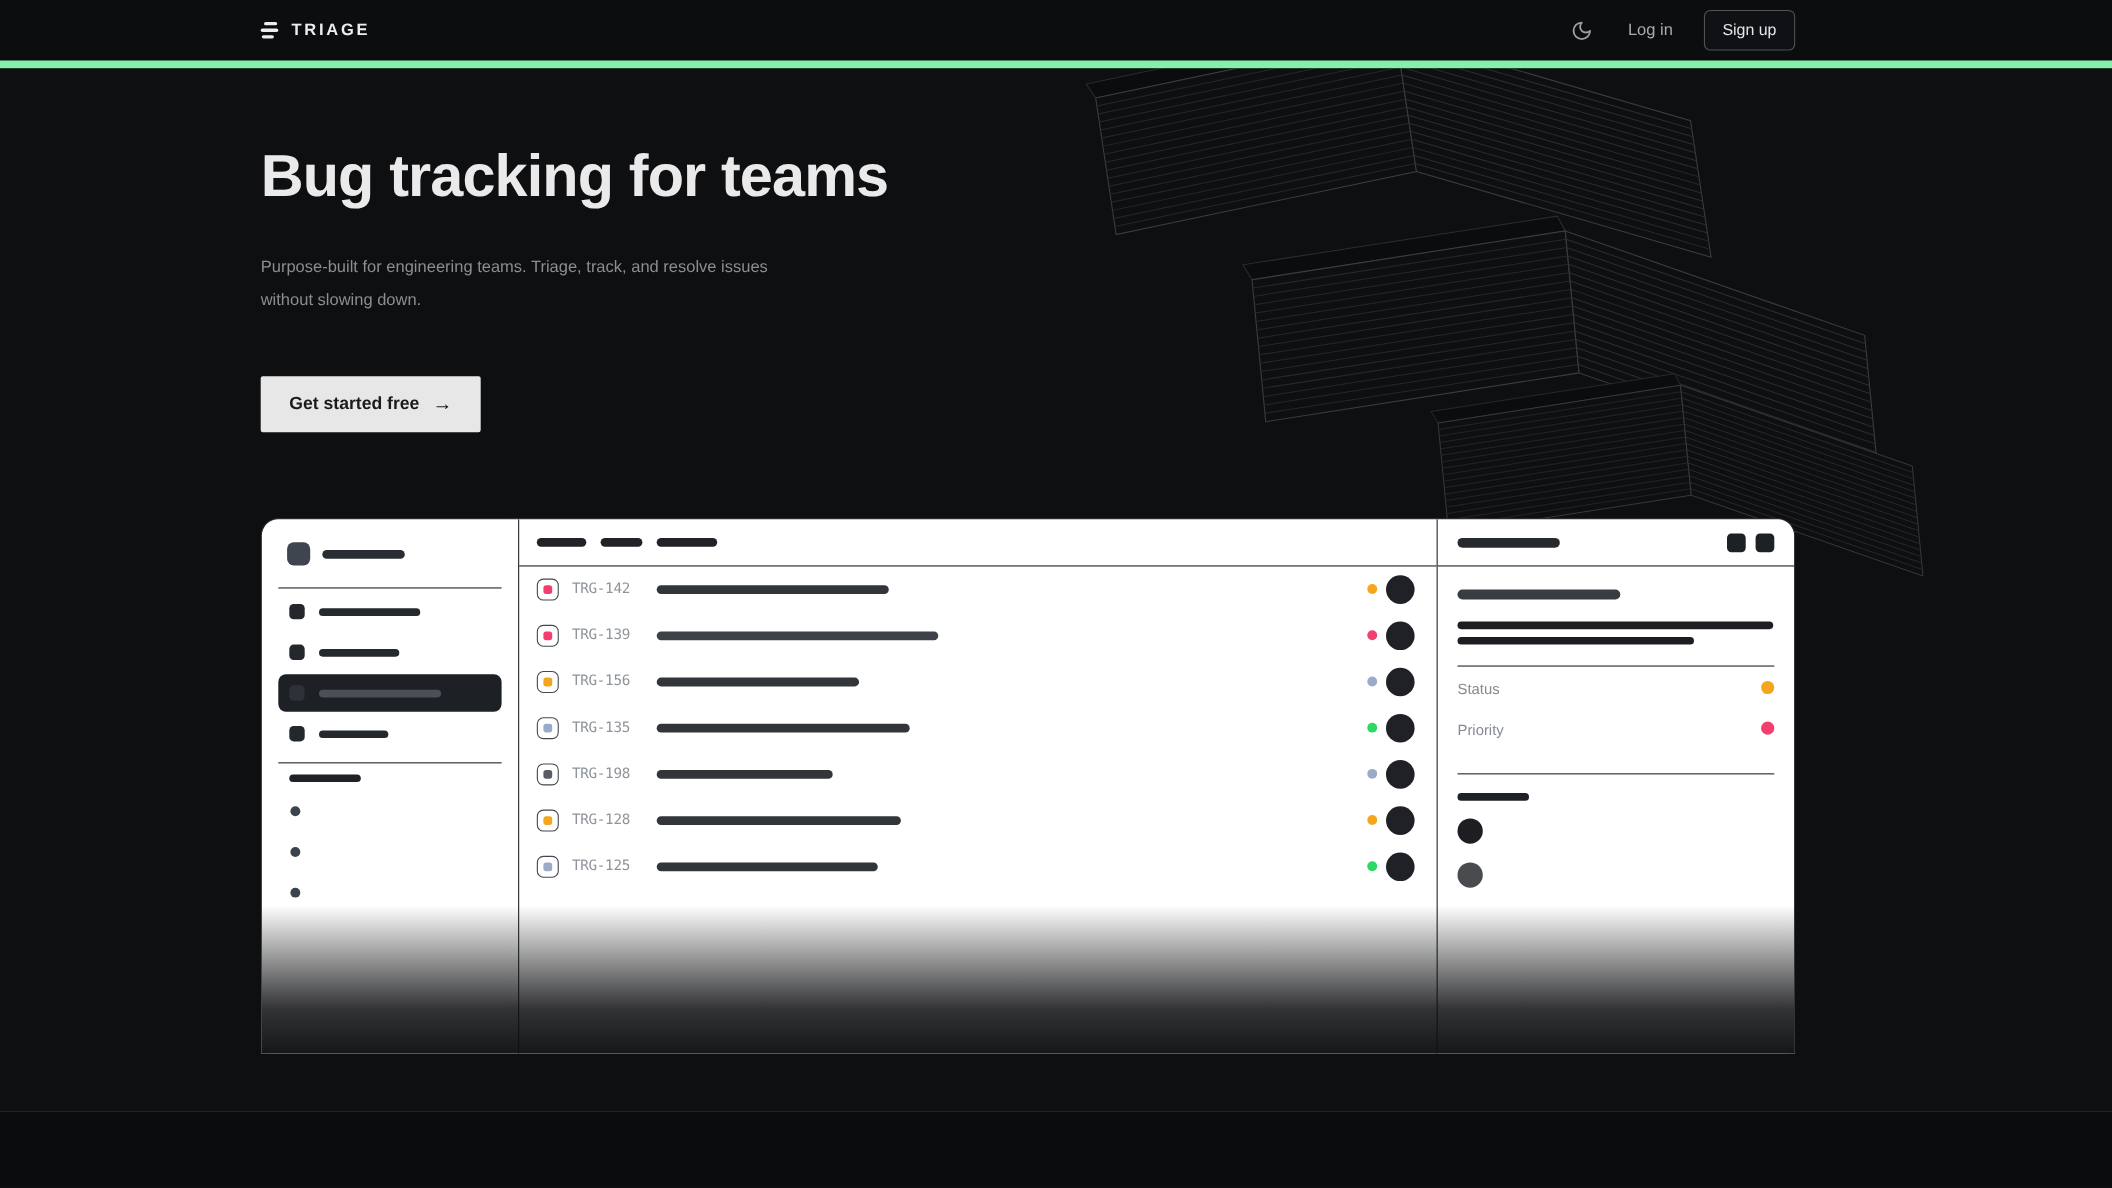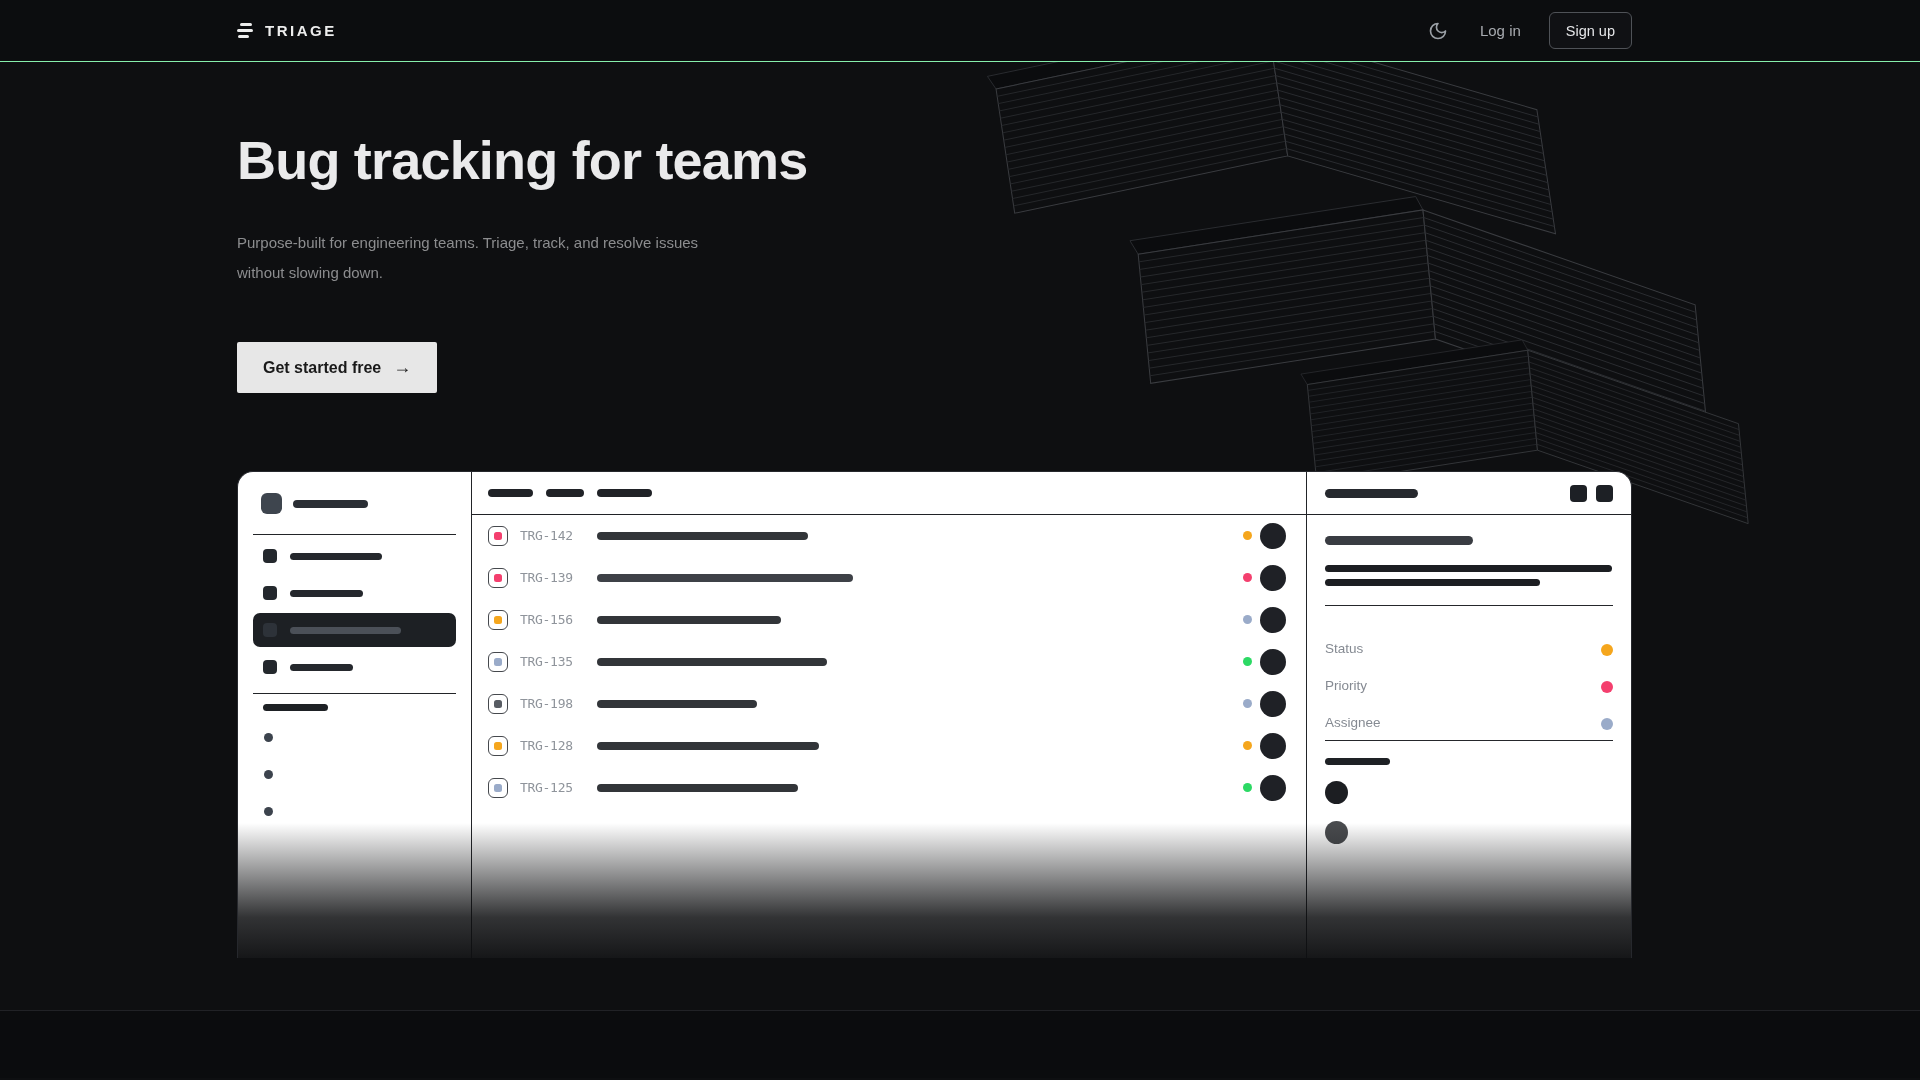"TRIAGE" nav { border-bottom: 1px solid #86efac -> 7px solid #86efac }
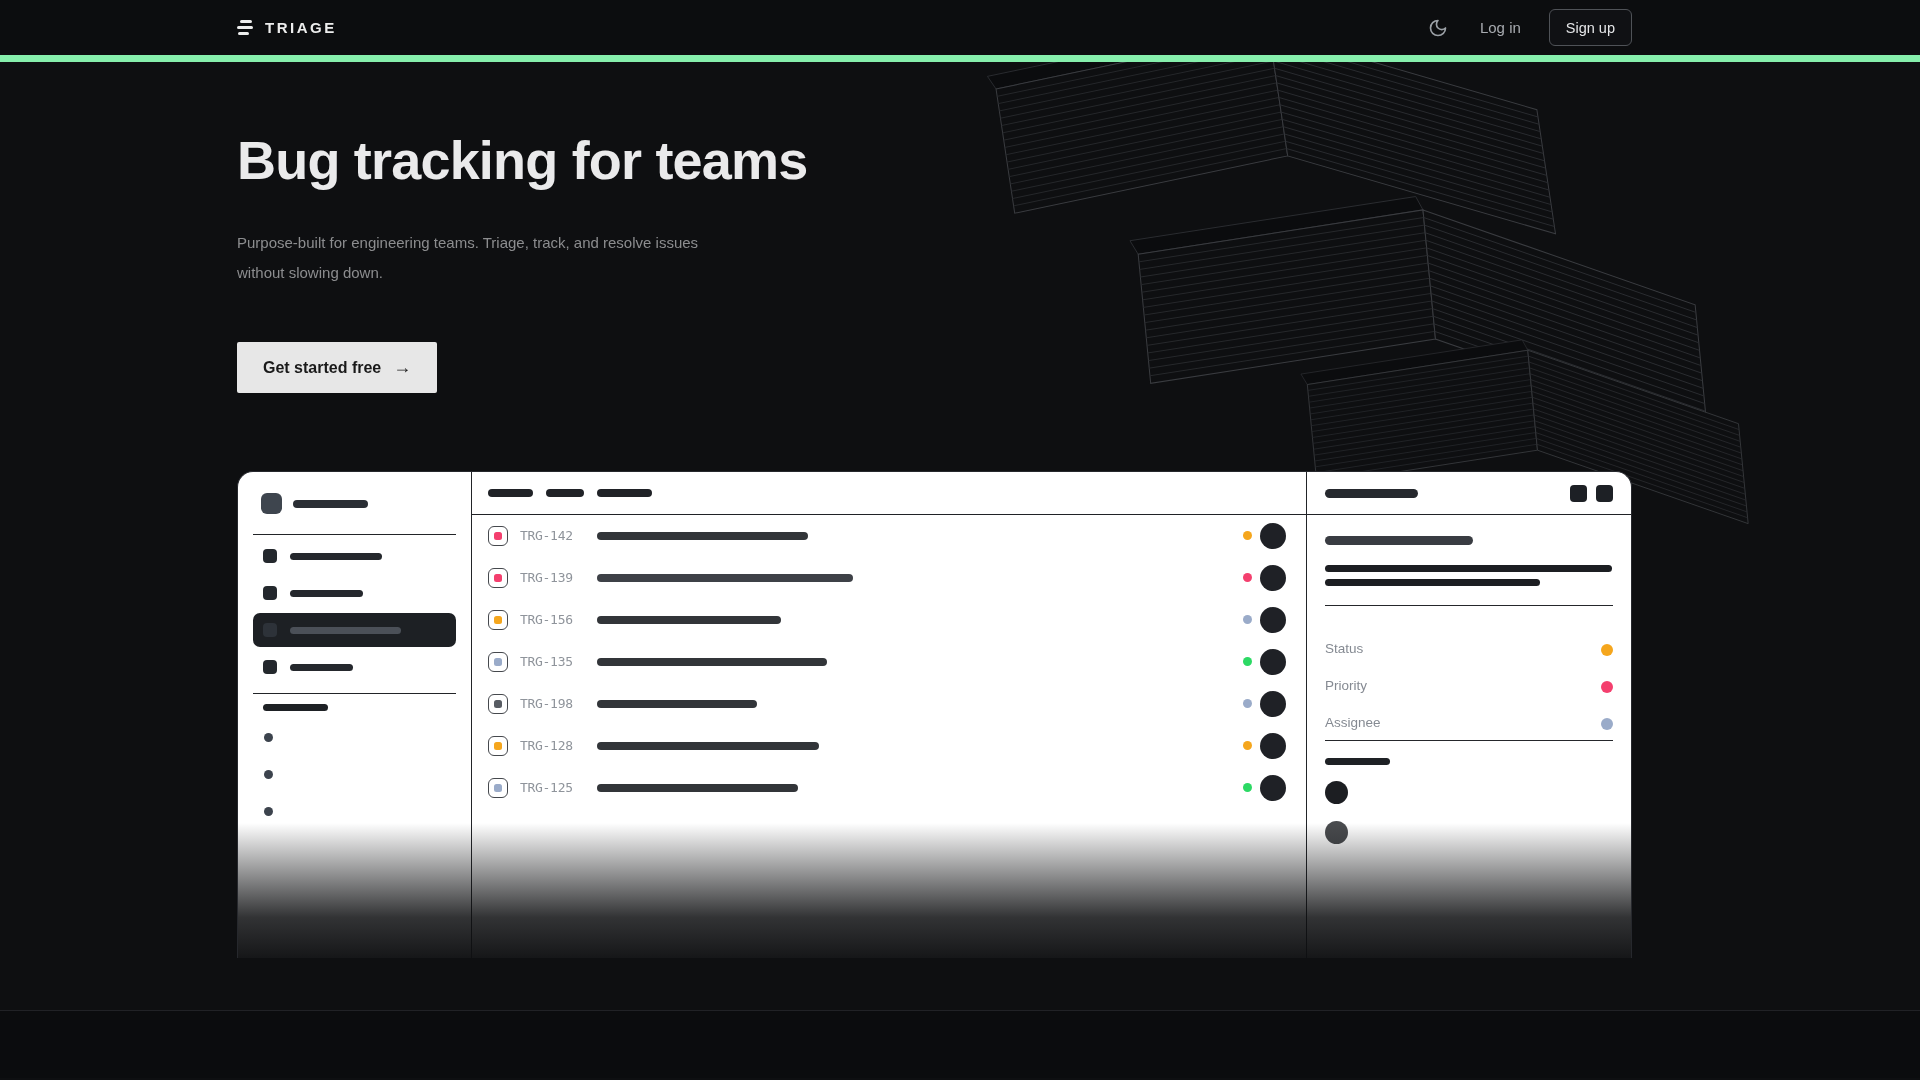"Status" .field-row { align-items: flex-end -> flex-start }
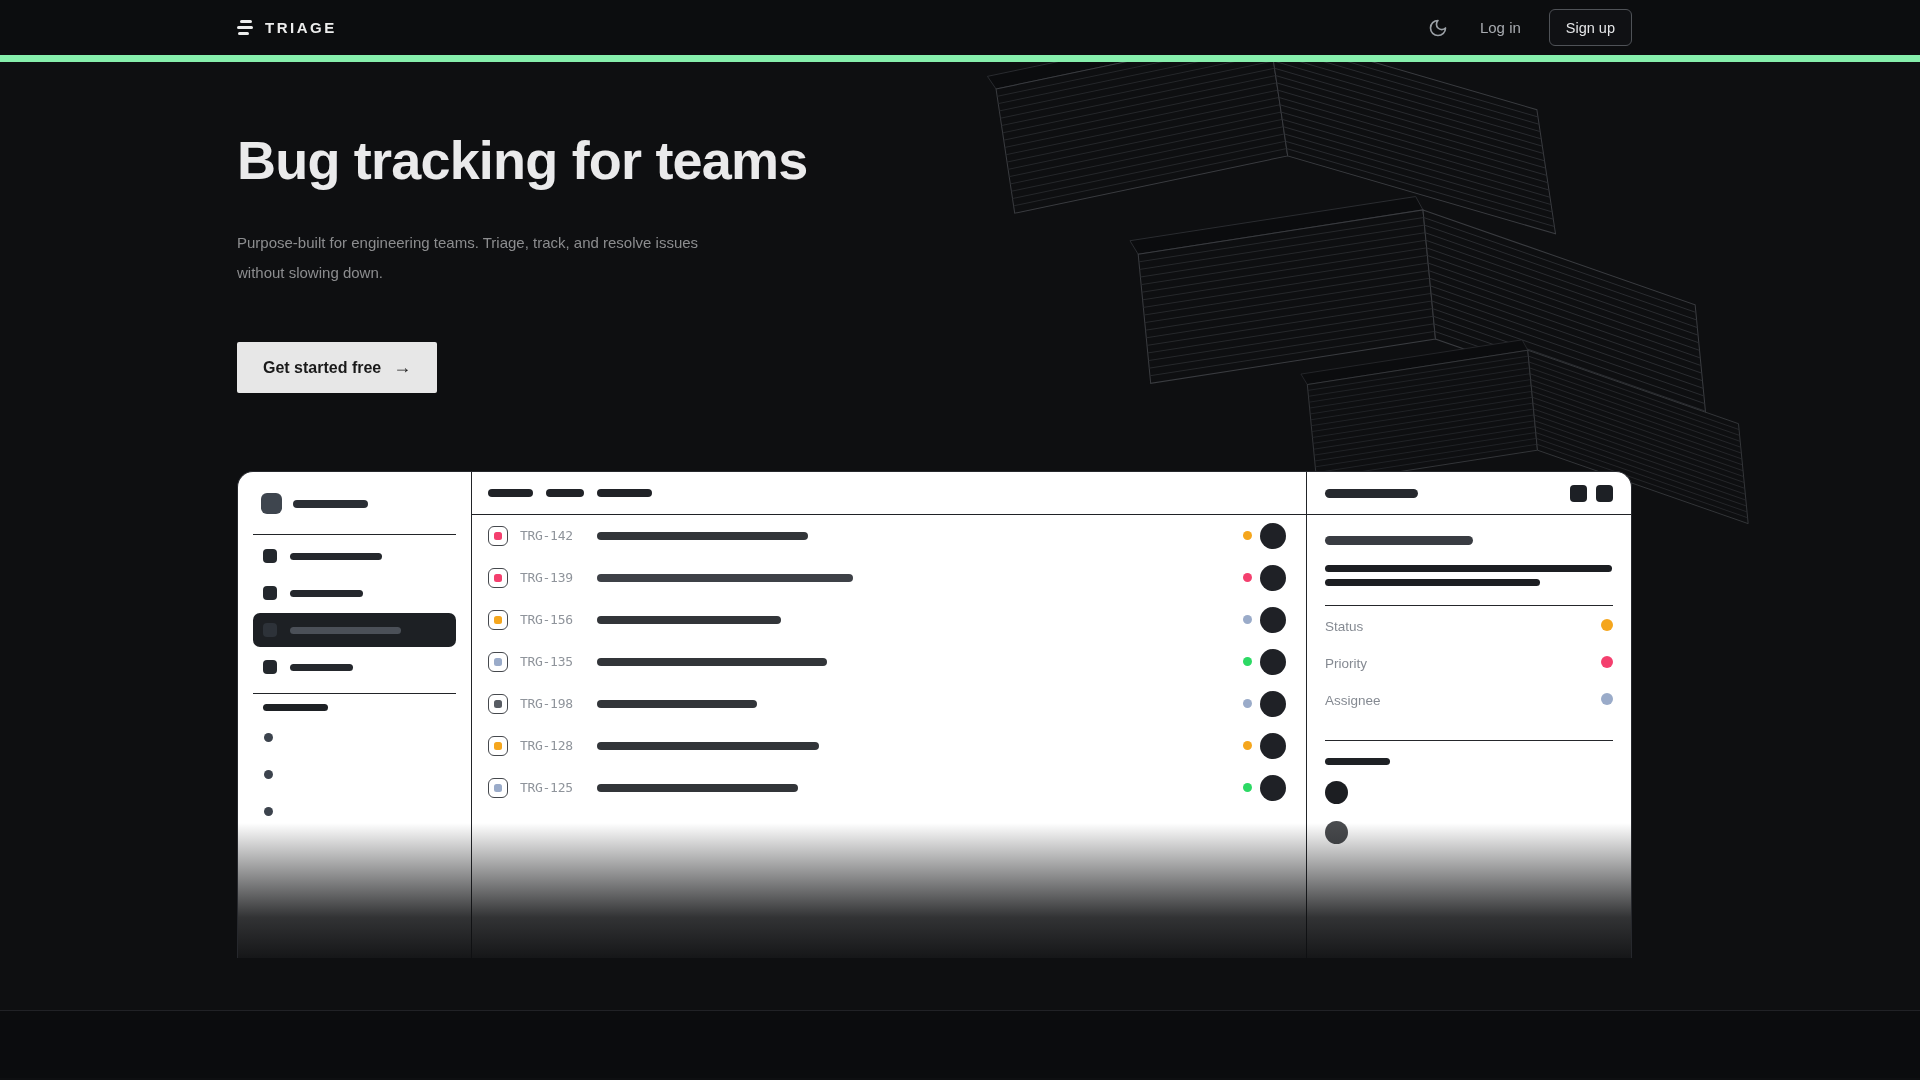"Assignee" div.field-row { html: <div> <span>Assignee</span> <i></i> </div> -> none }
